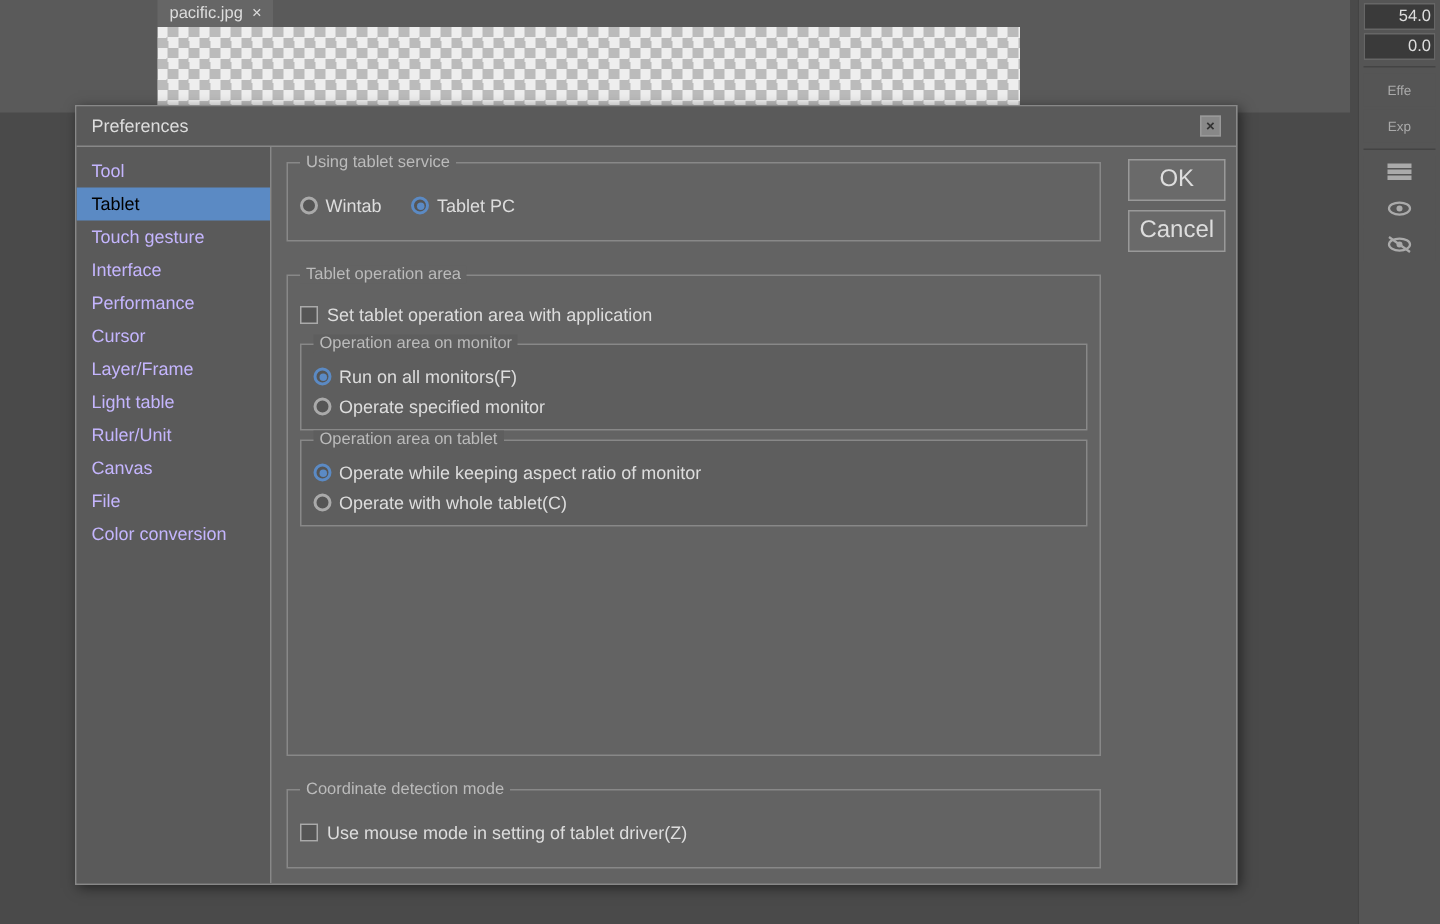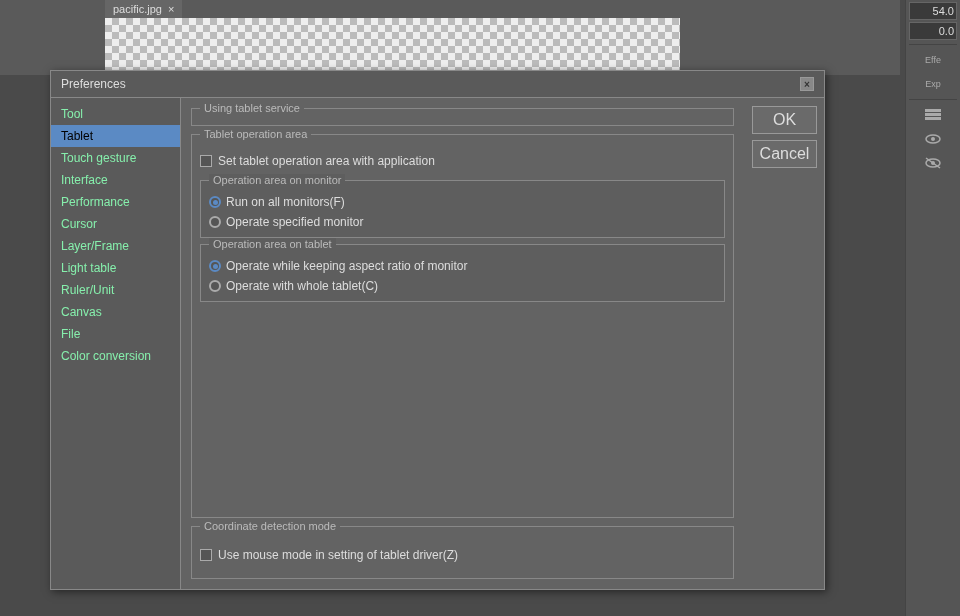"Tool" .sidebar-item { color: #86efac -> #c4b5fd }
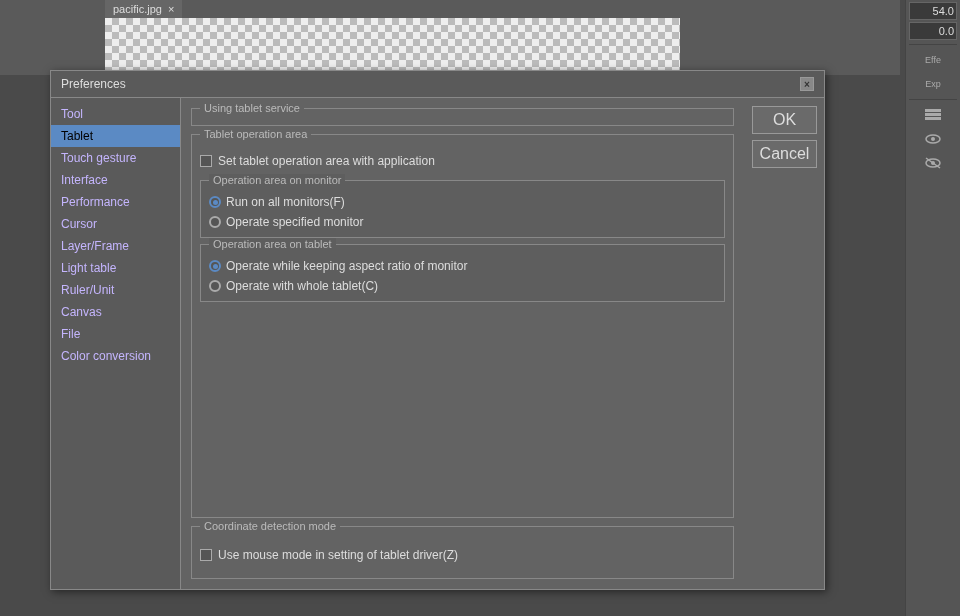"Using tablet service" .dialog-main { gap: 8px -> 22px }
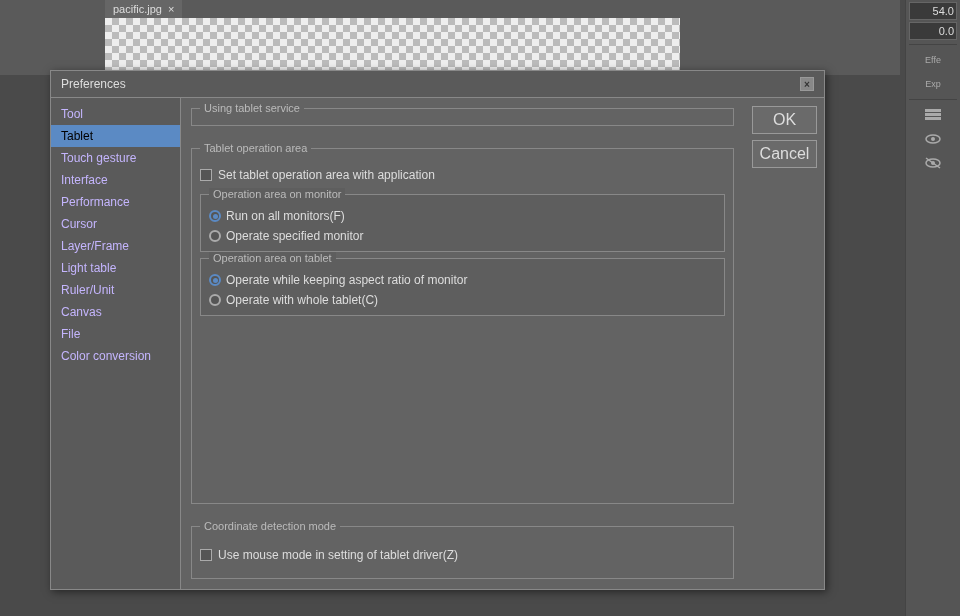"Wintab" div.section-content { html: none -> <div> <label> <div></div> <span>Wintab</span> </label> <label> <div></div> <span>Tablet PC</span> </label> </div> }
